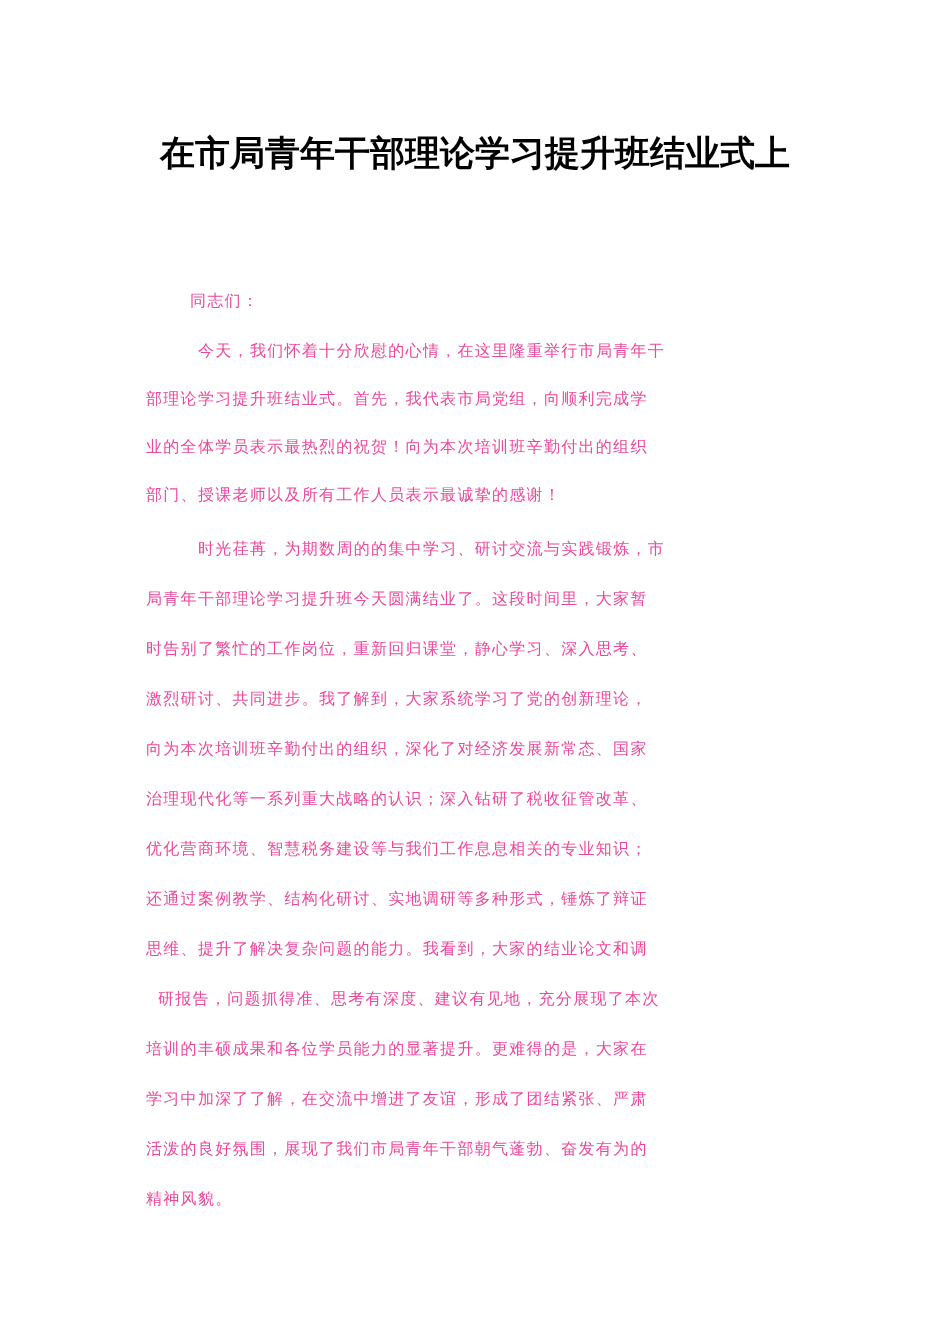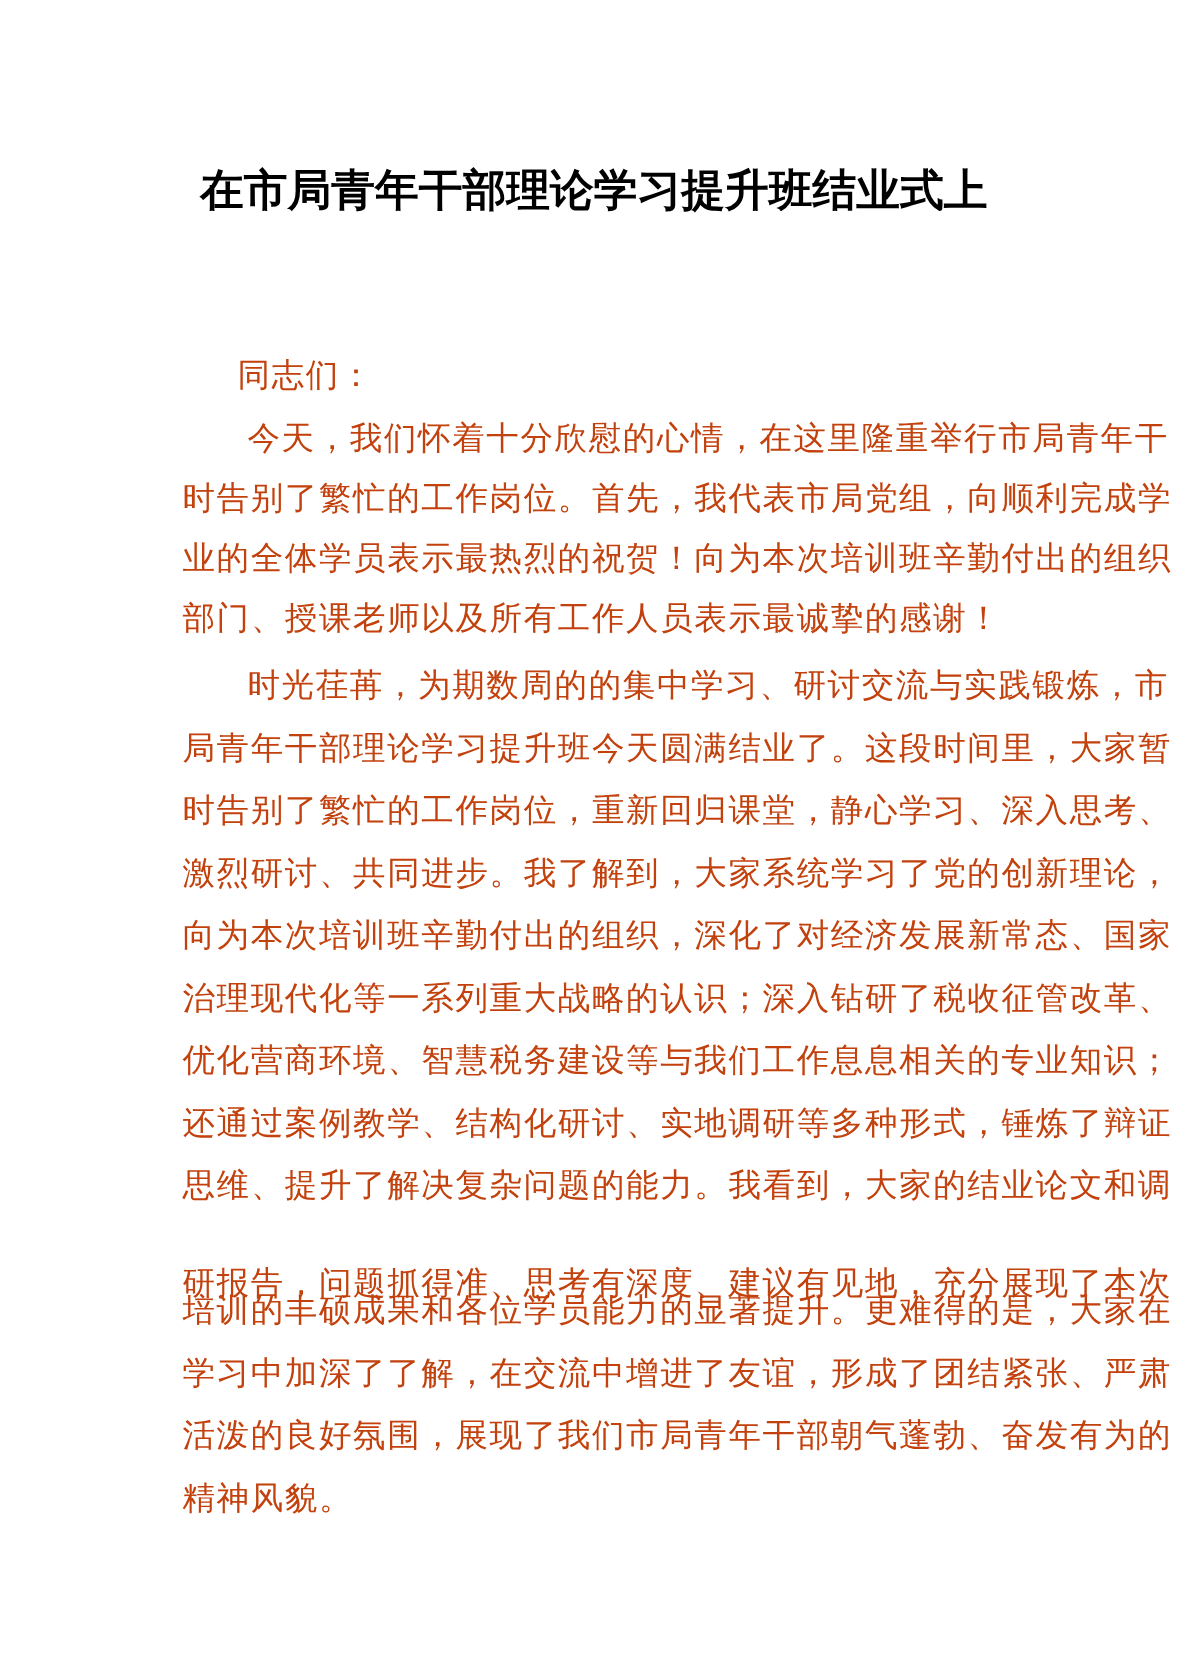"同志们：" .line { color: #c2410c -> #ec4899; font-size: 26px -> 16px }
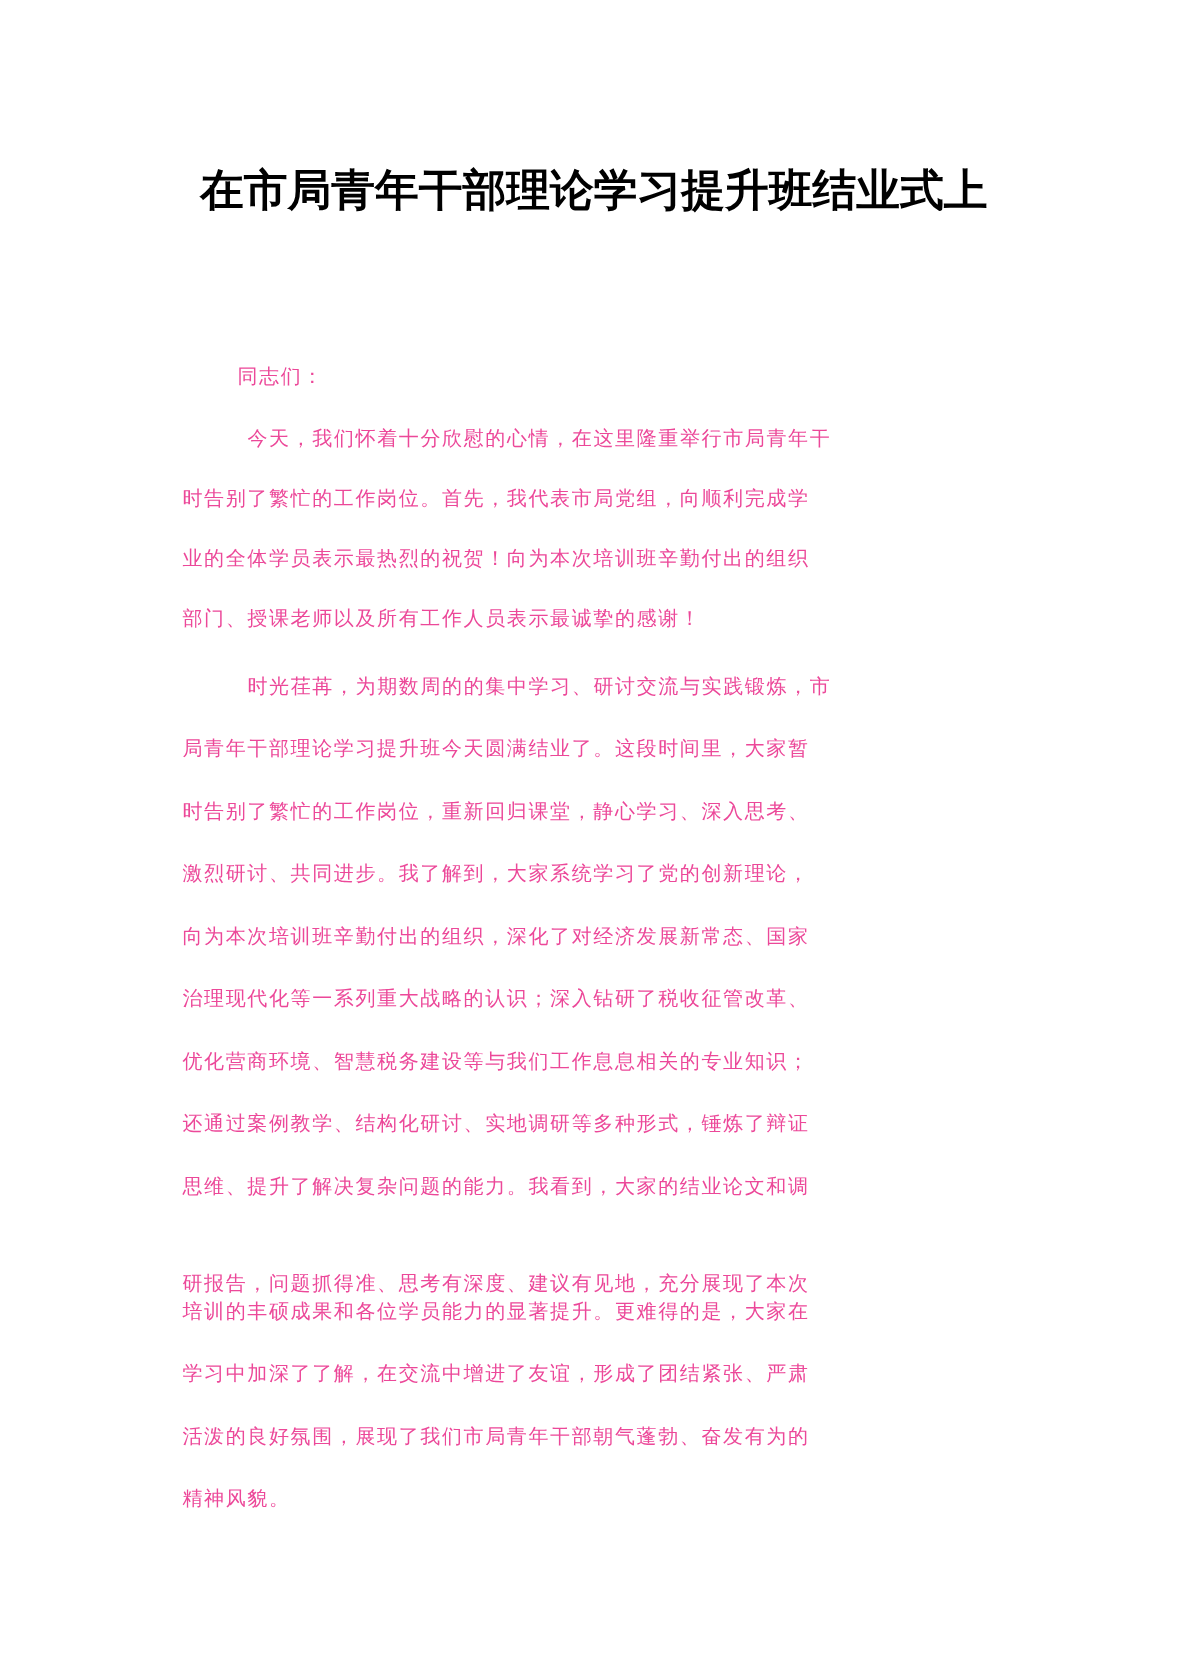"时告别了繁忙的工作岗位。首先，我代表市局党组，向顺利完成学" div.line { text: 时告别了繁忙的工作岗位 -> 部理论学习提升班结业式 }
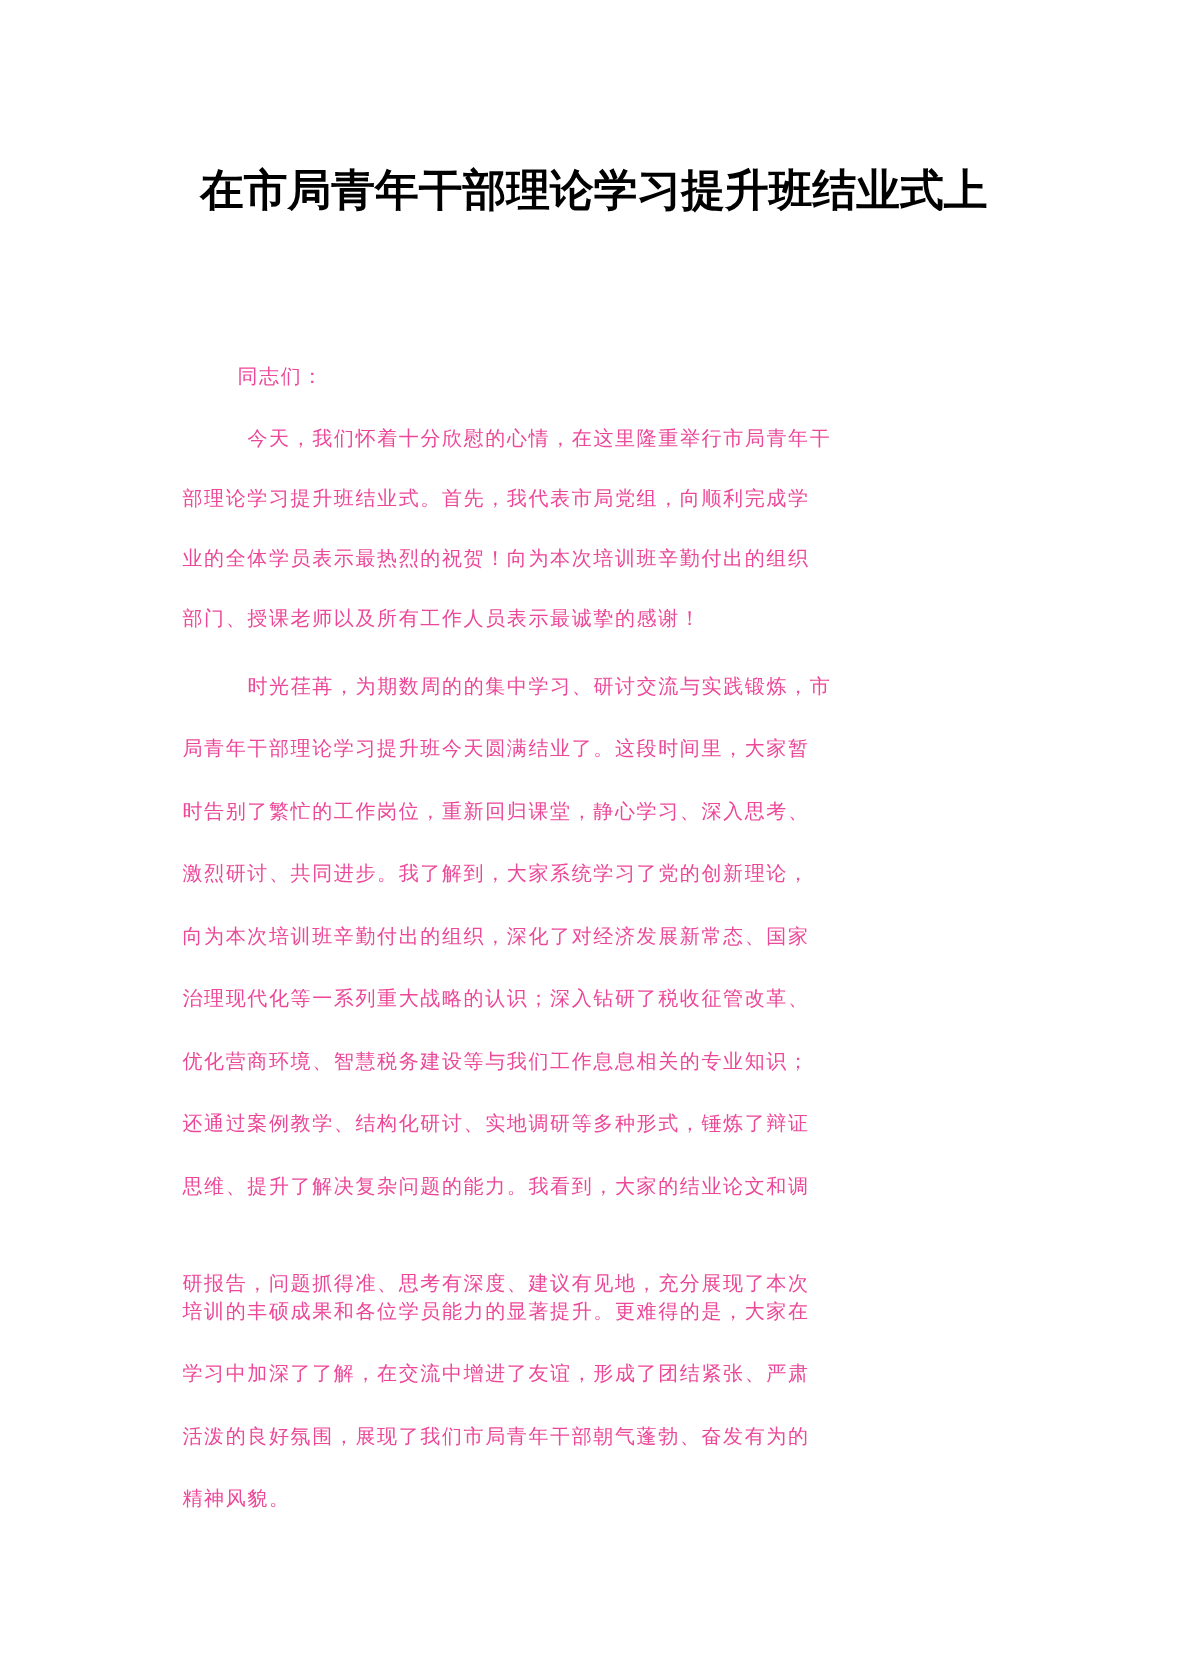"治理现代化等一系列重大战略的认识；深入钻研了税收征管改革、" div.line { font-family: none -> Liberation Serif, serif }
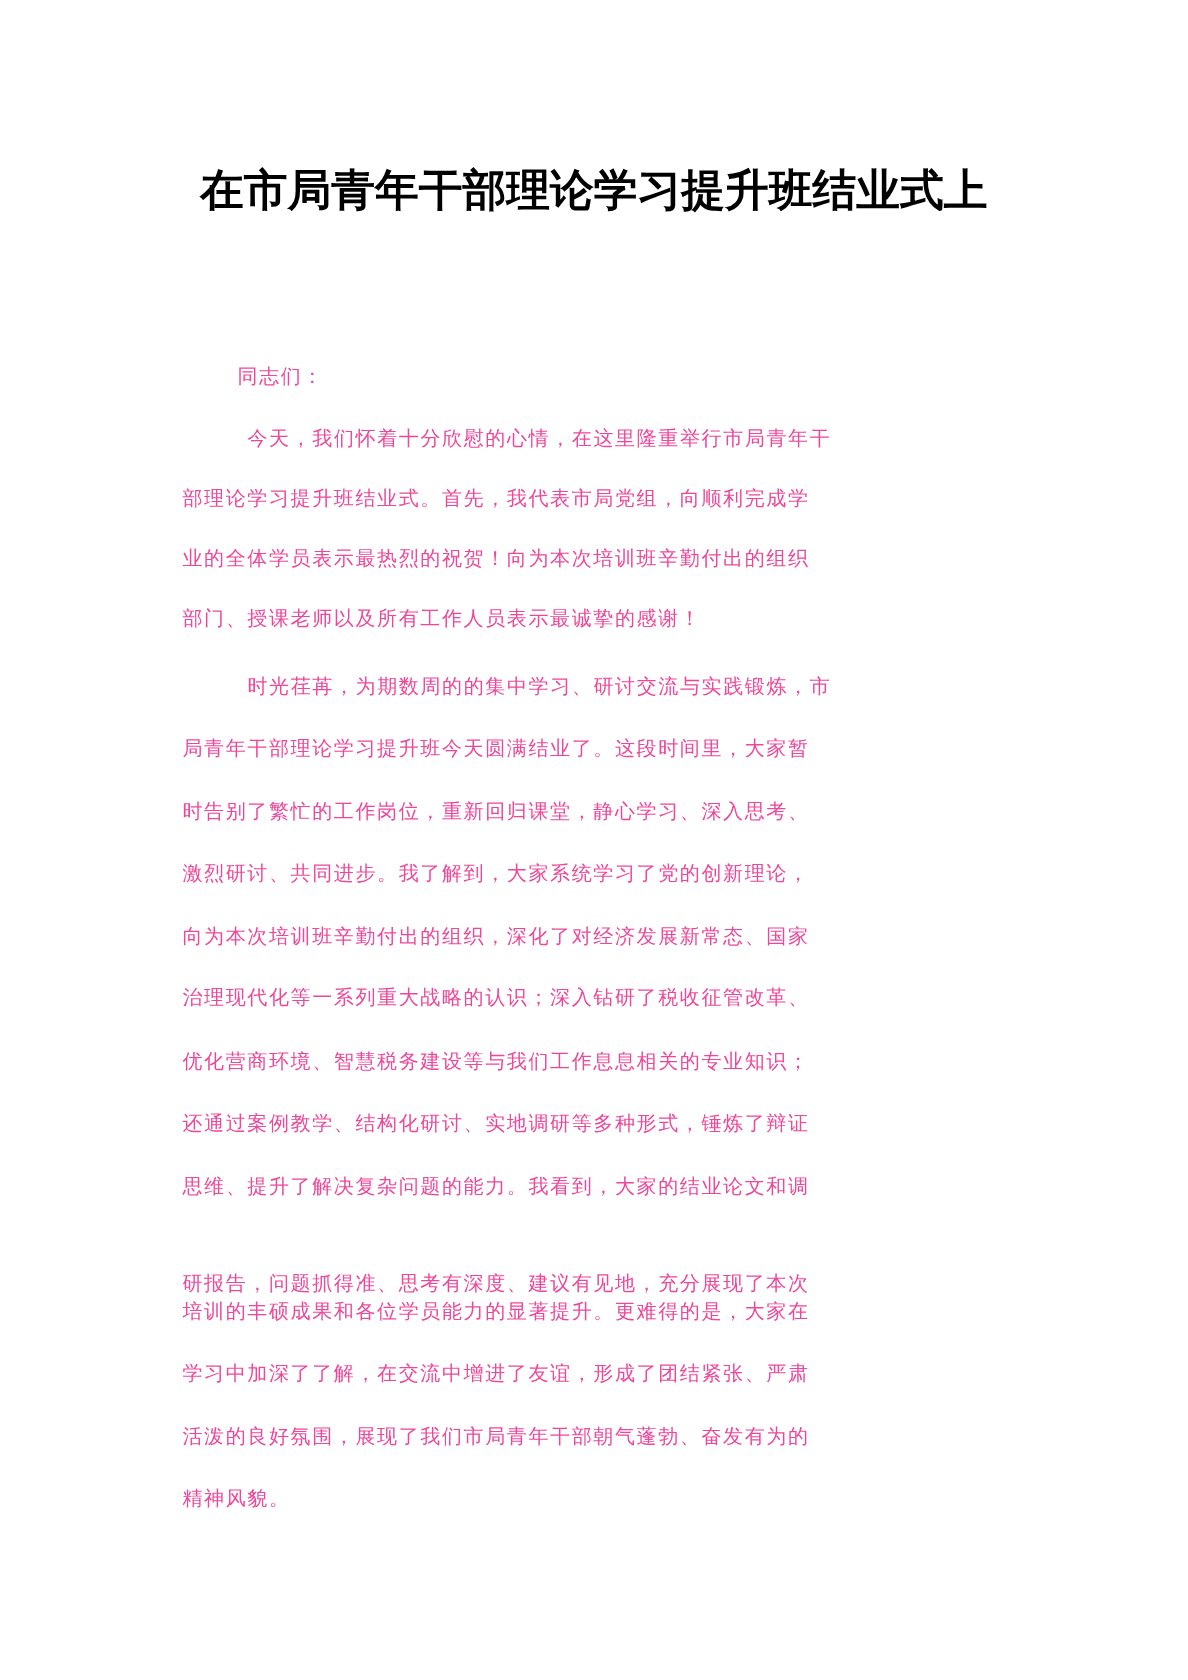"研报告，问题抓得准、思考有深度、建议有见地，充分展现了本次" div.line { margin-left: none -> 12px; top: 1012px -> 984px }
